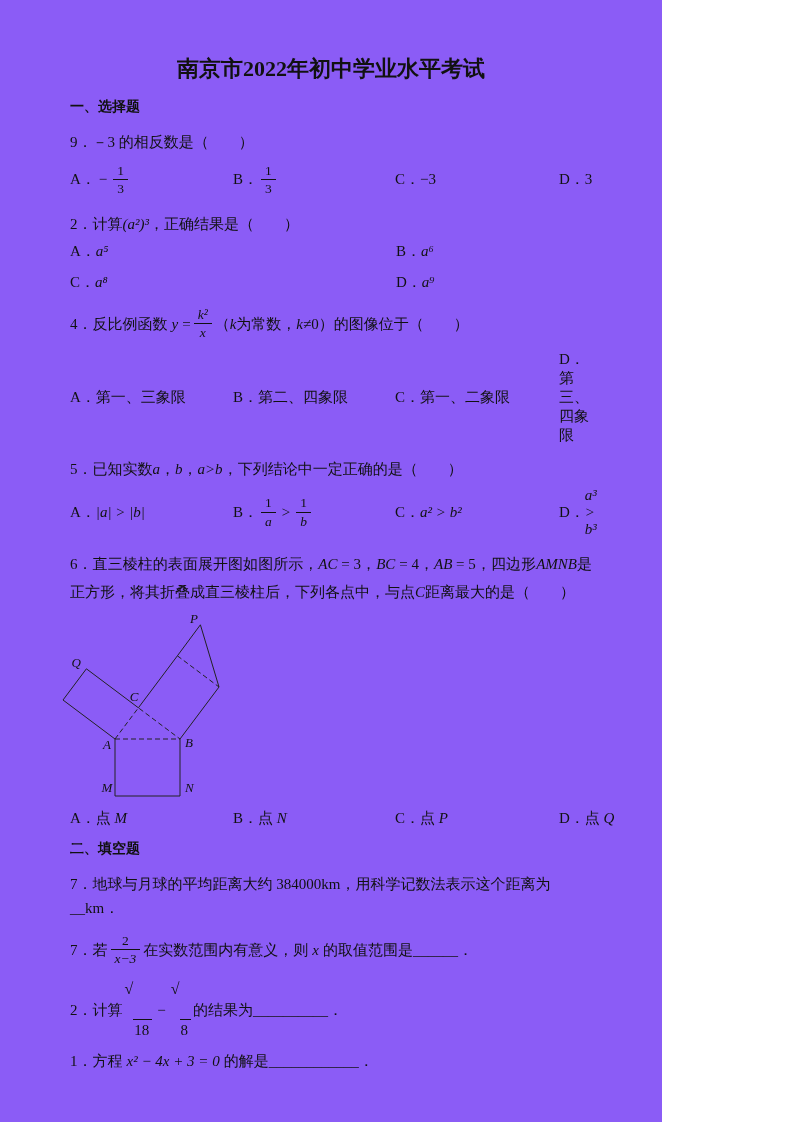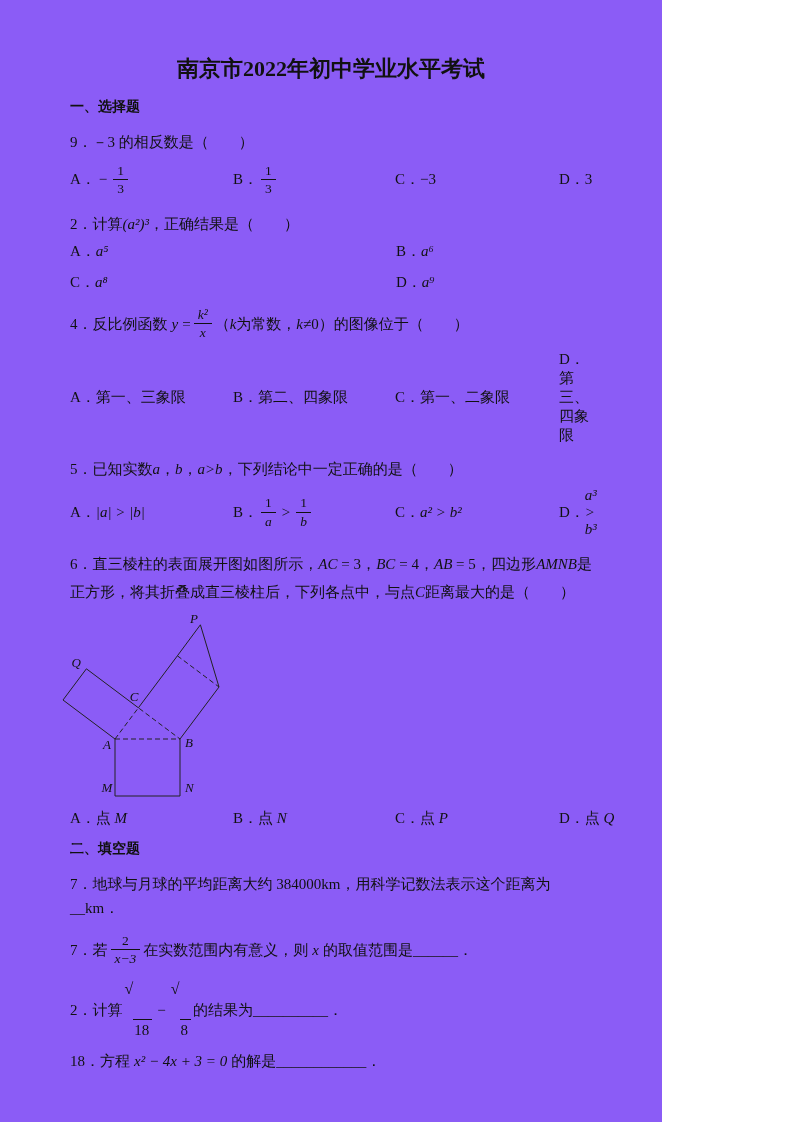"18．方程" span { text: 18 -> 1 }
